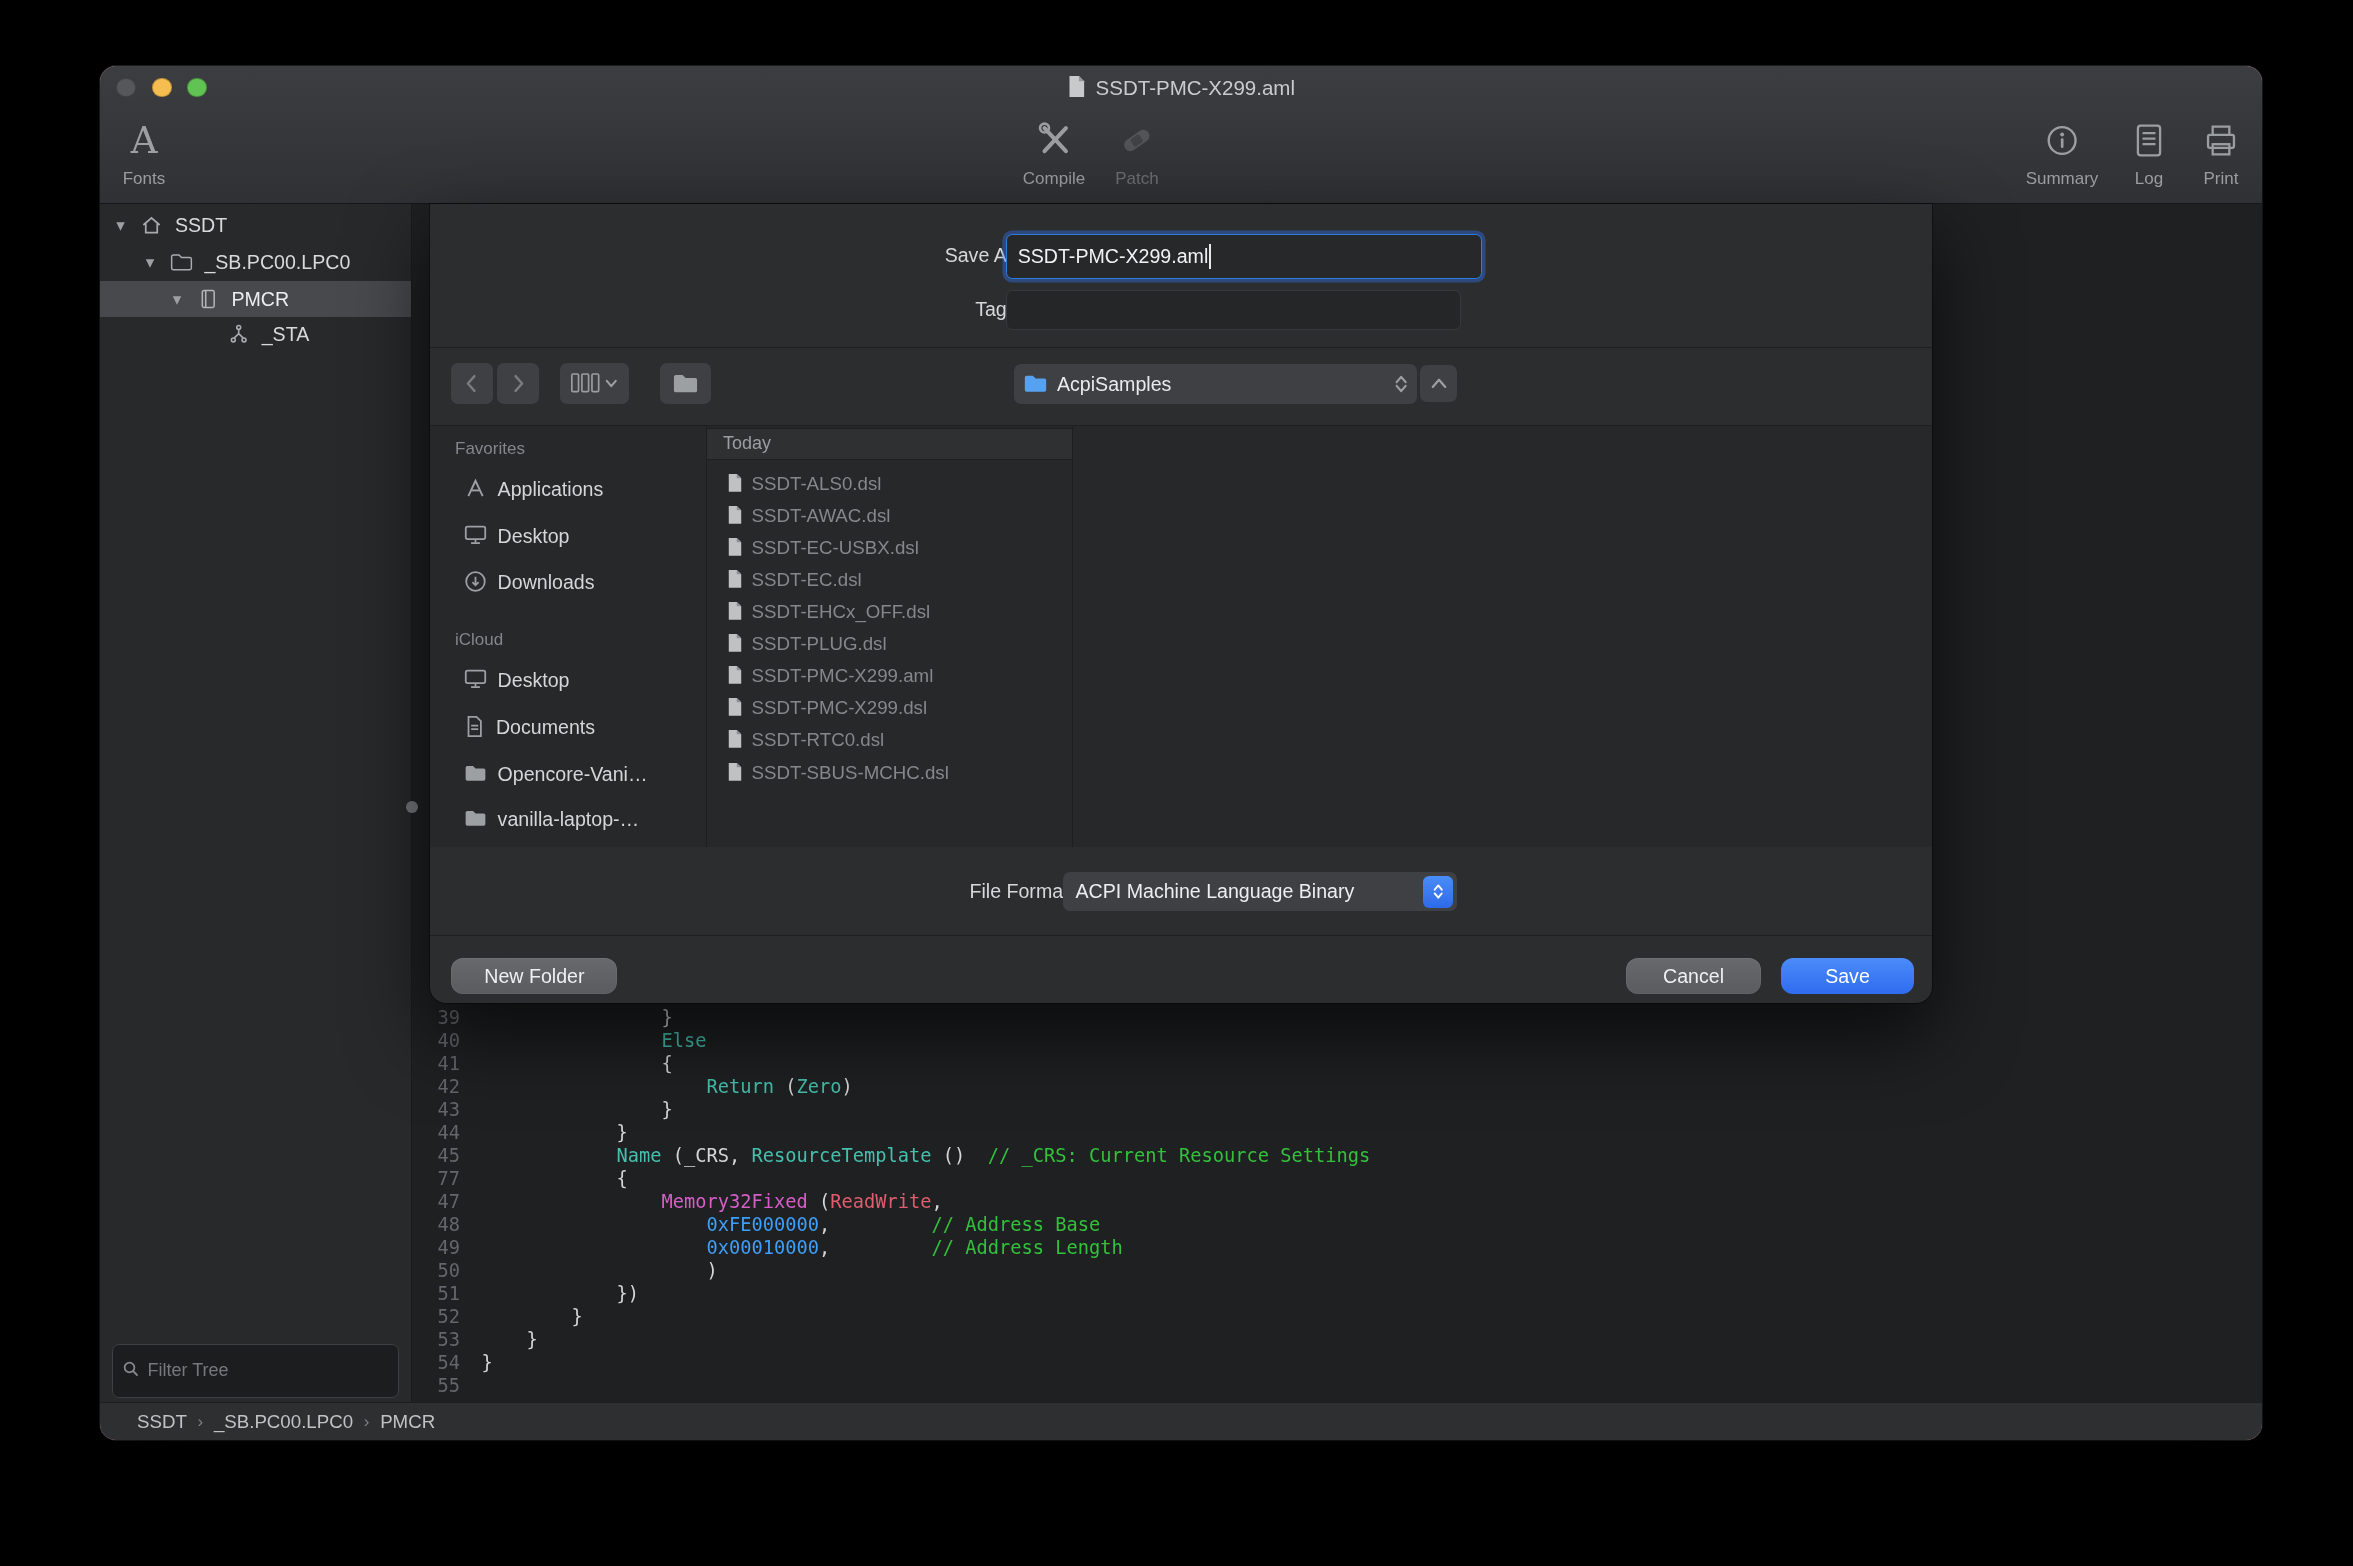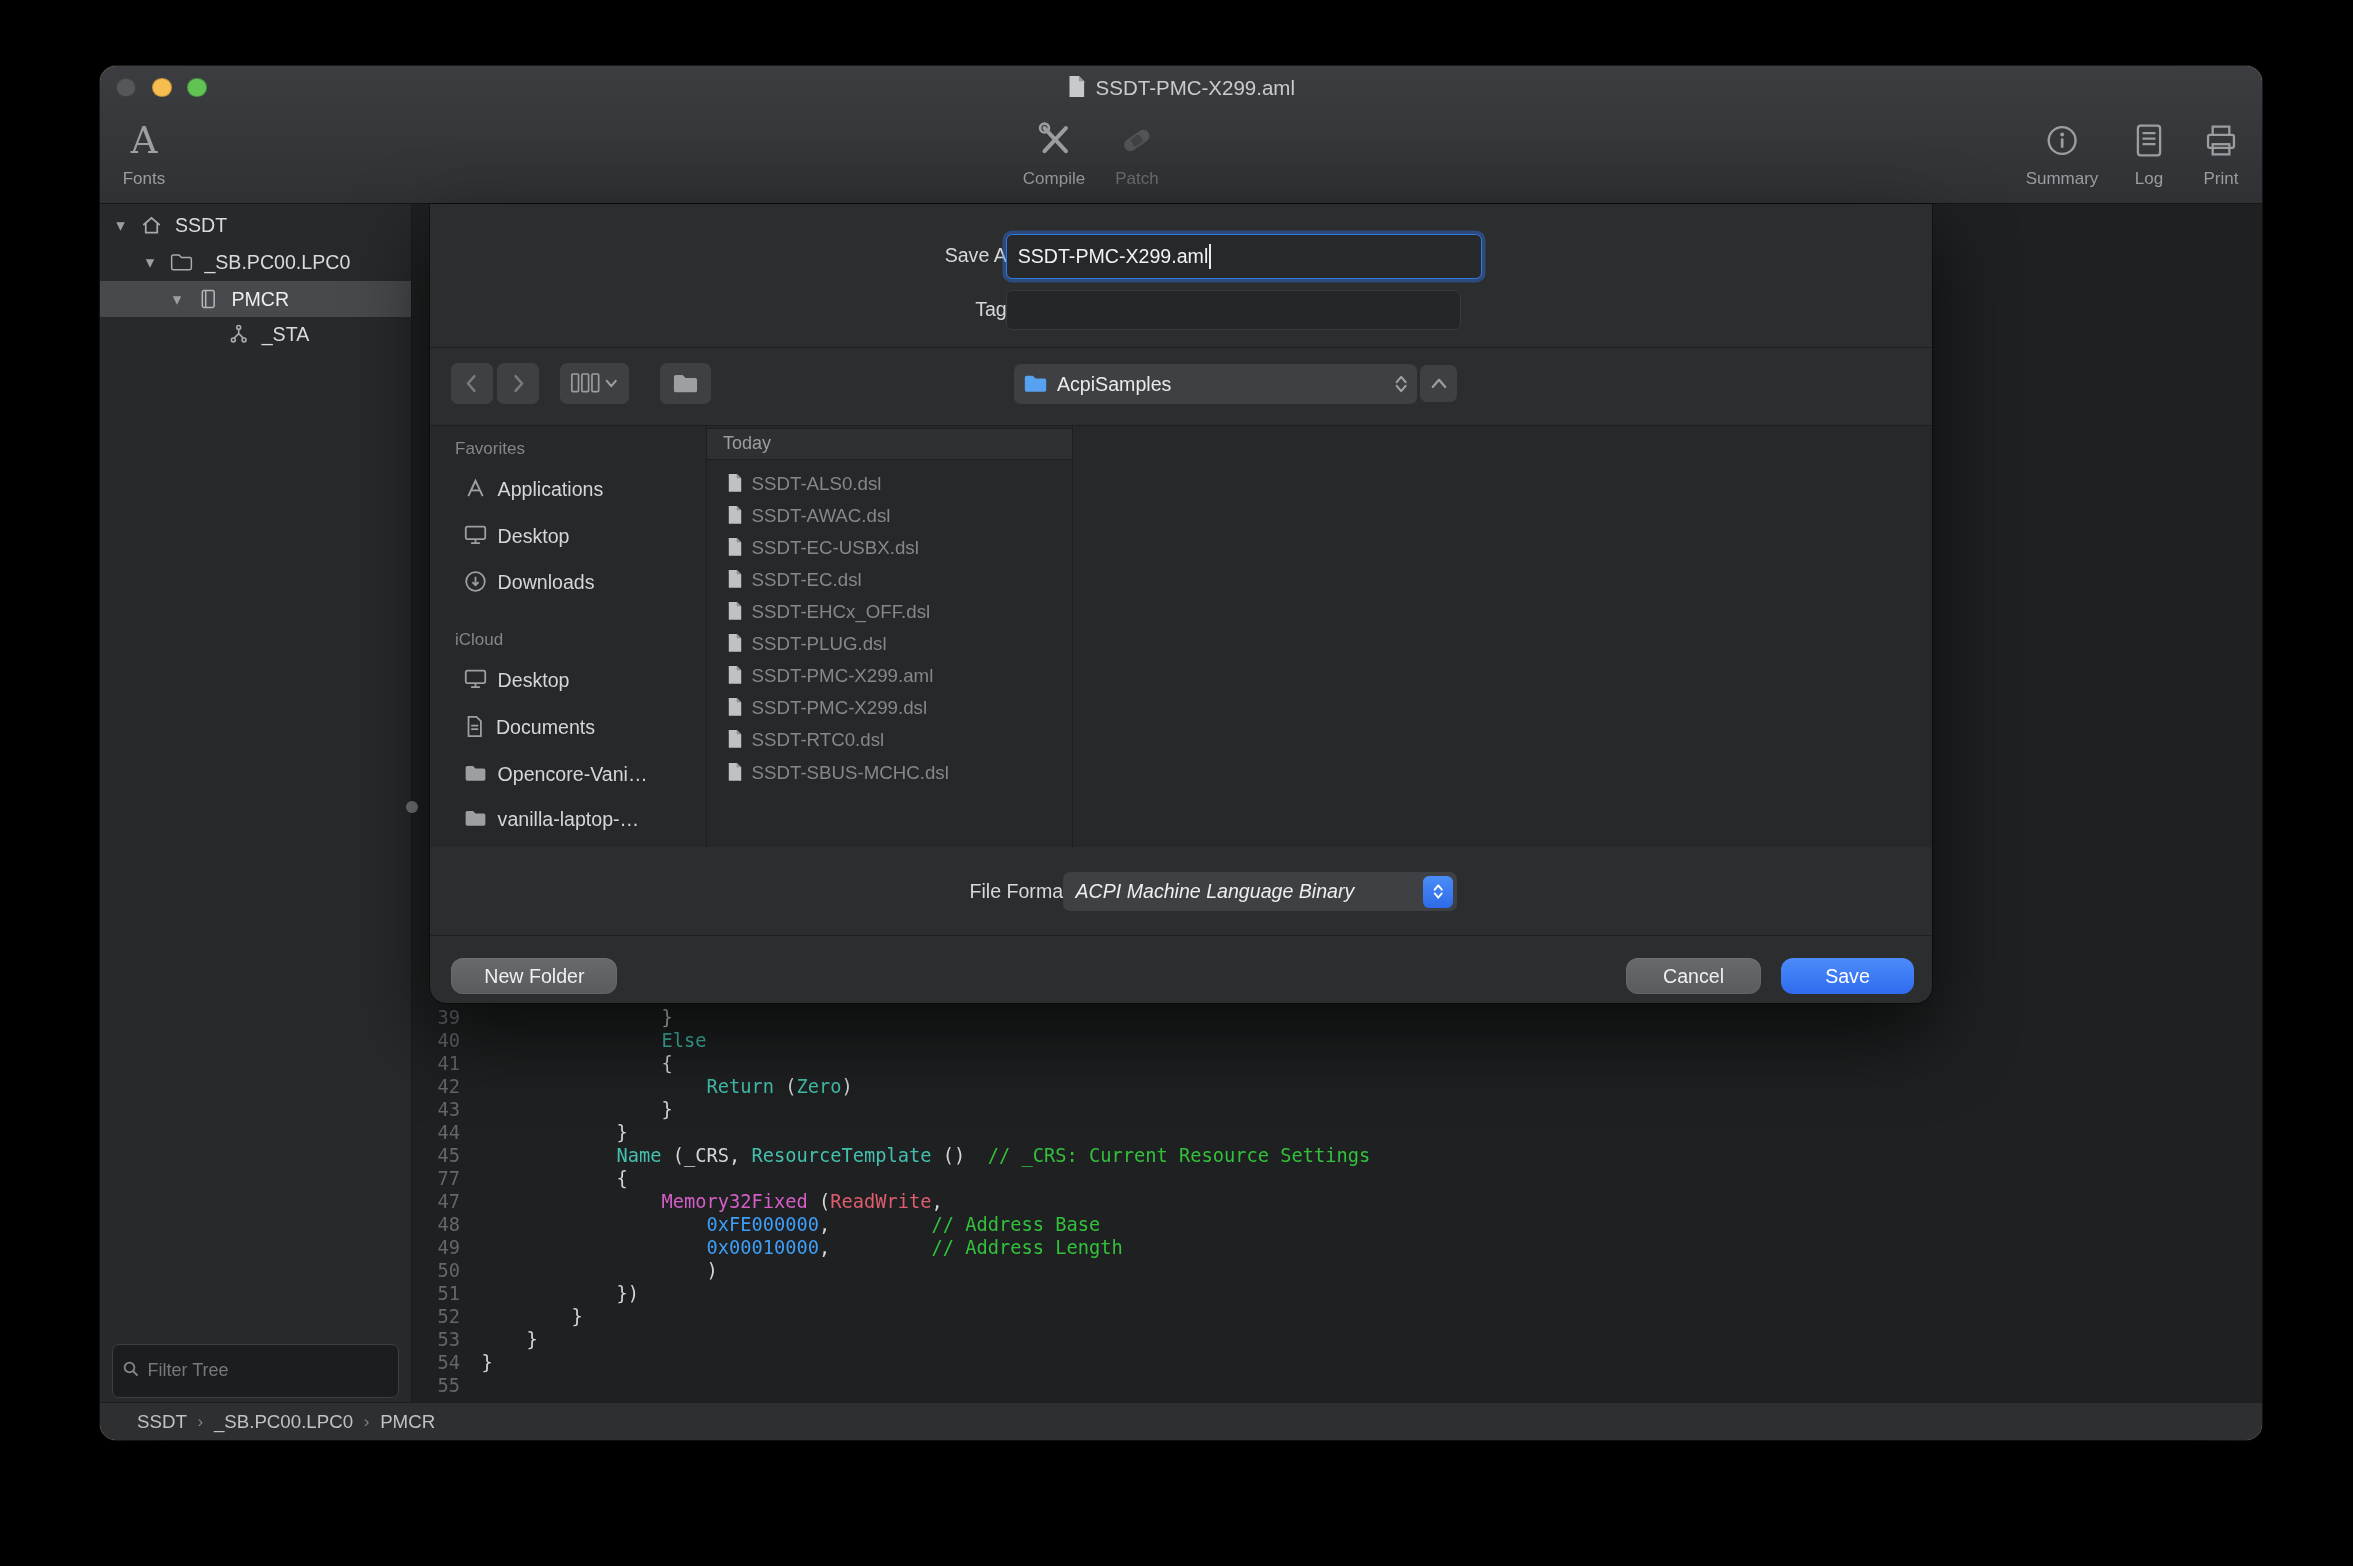"ACPI Machine Language Binary" .ff-popup { font-style: italic -> none }
